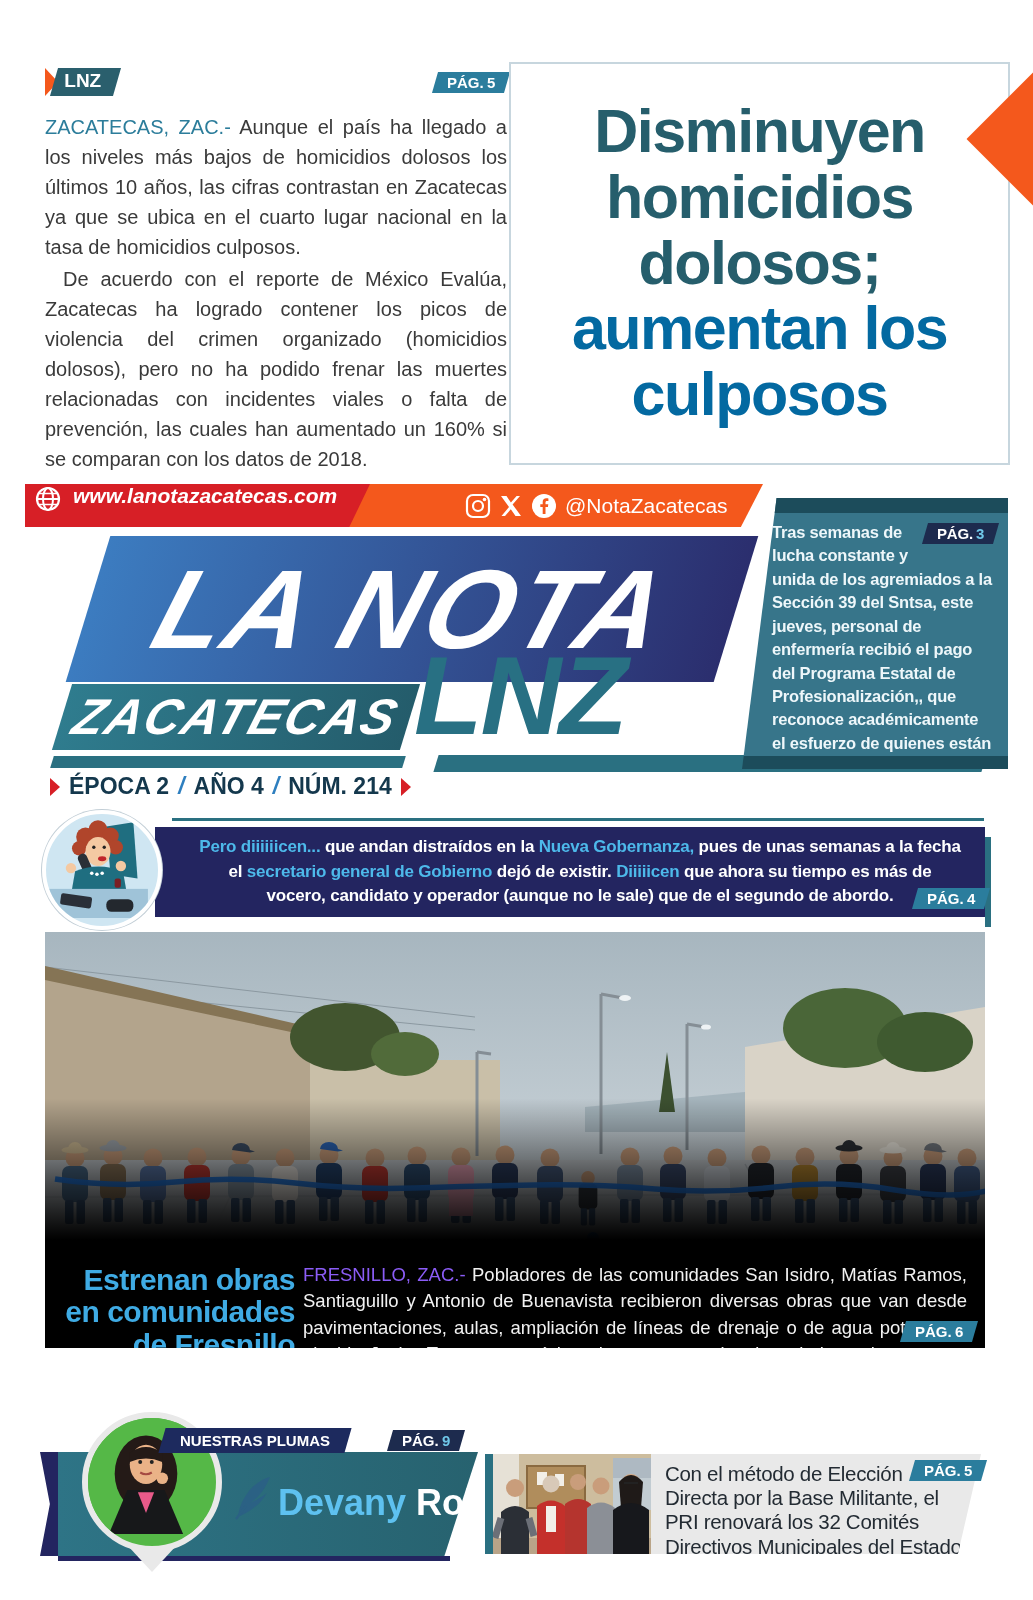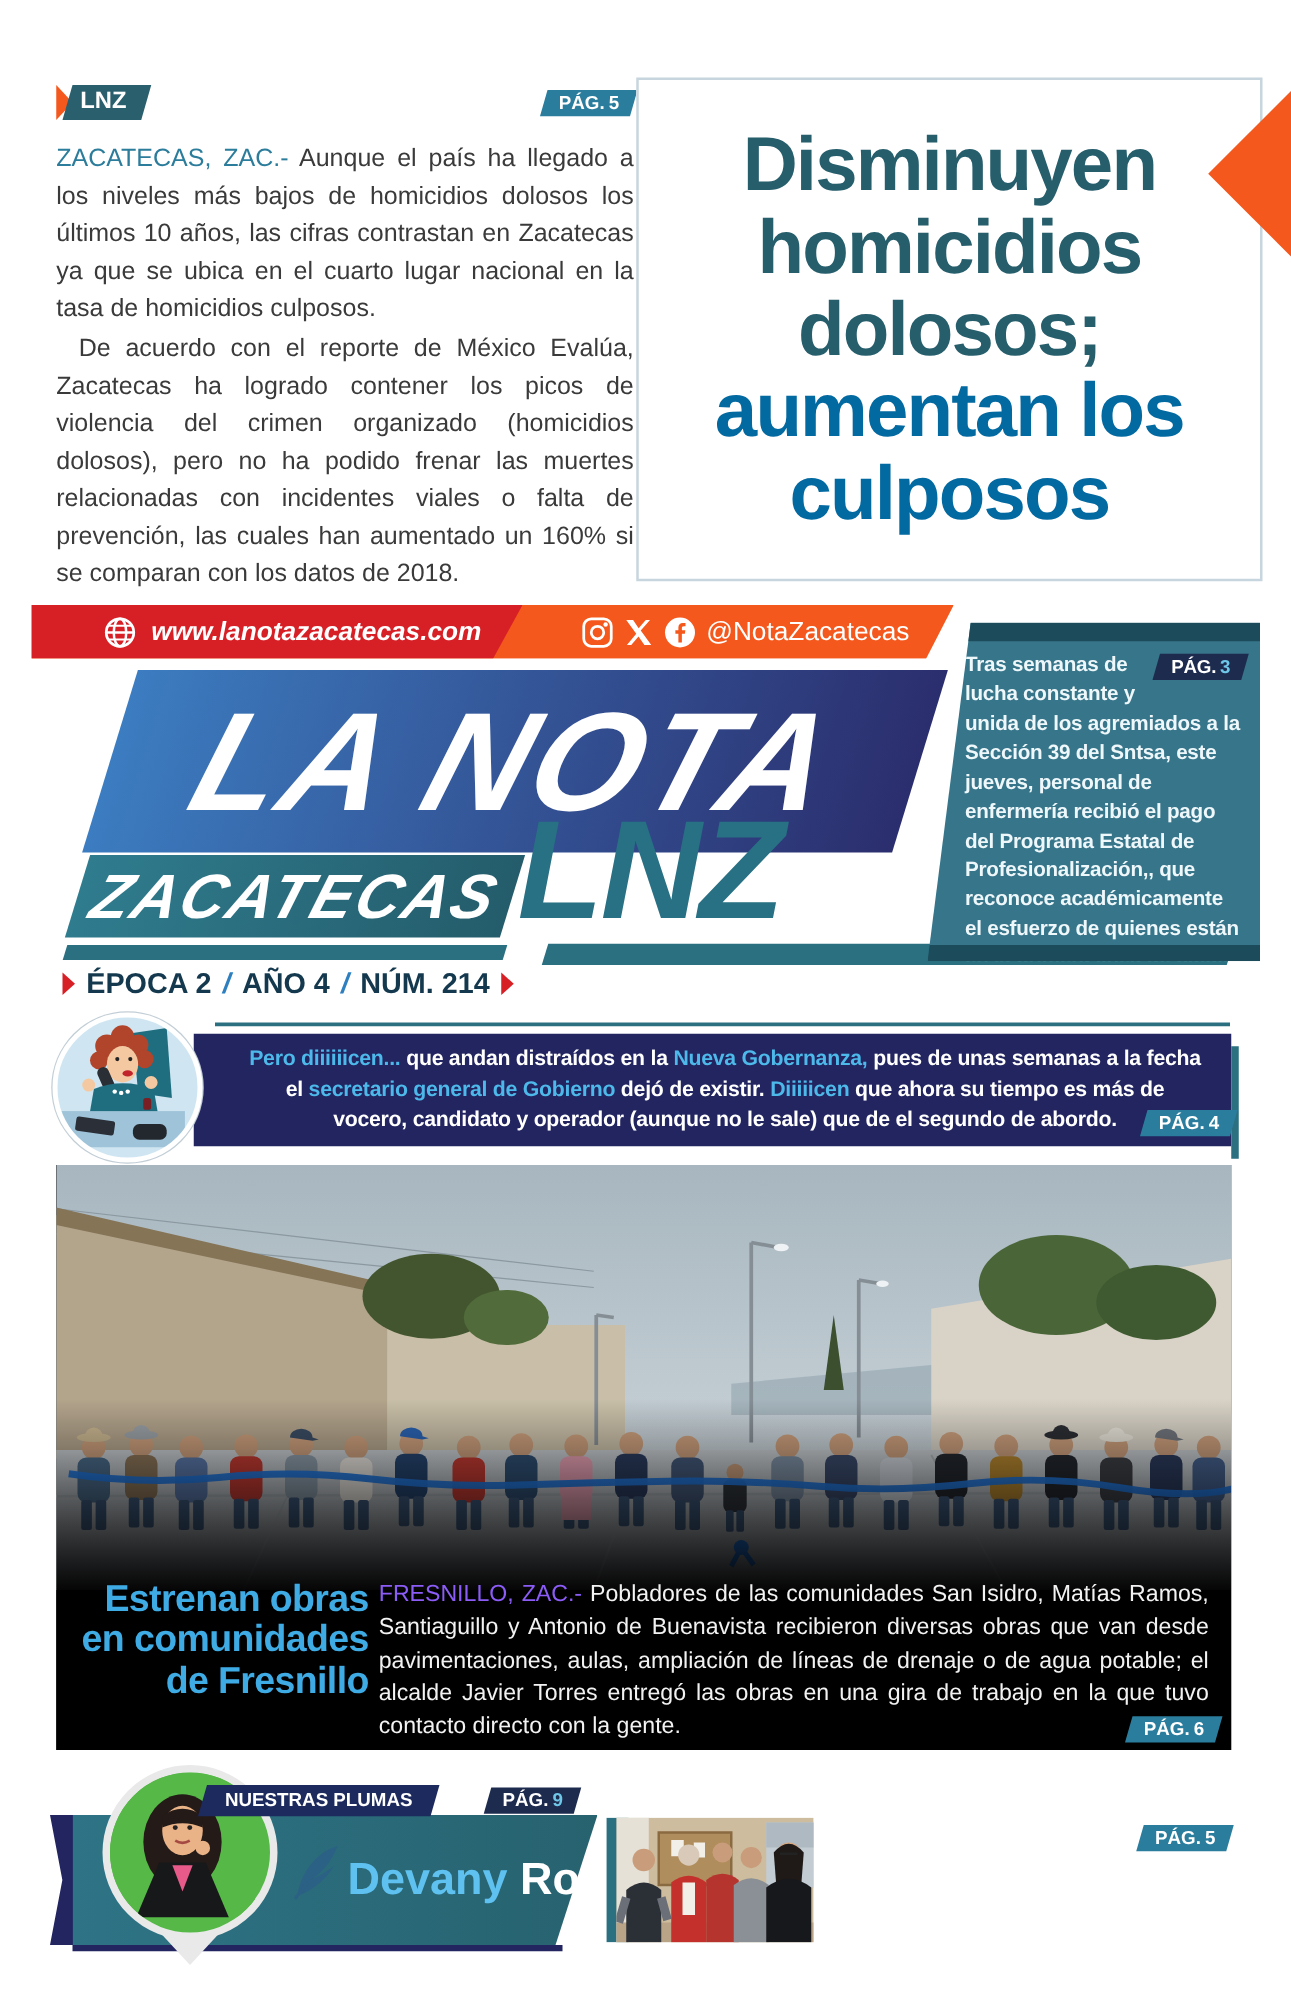"www.lanotazacatecas.com" .social-red { align-items: center -> none; padding-left: 48px -> none }
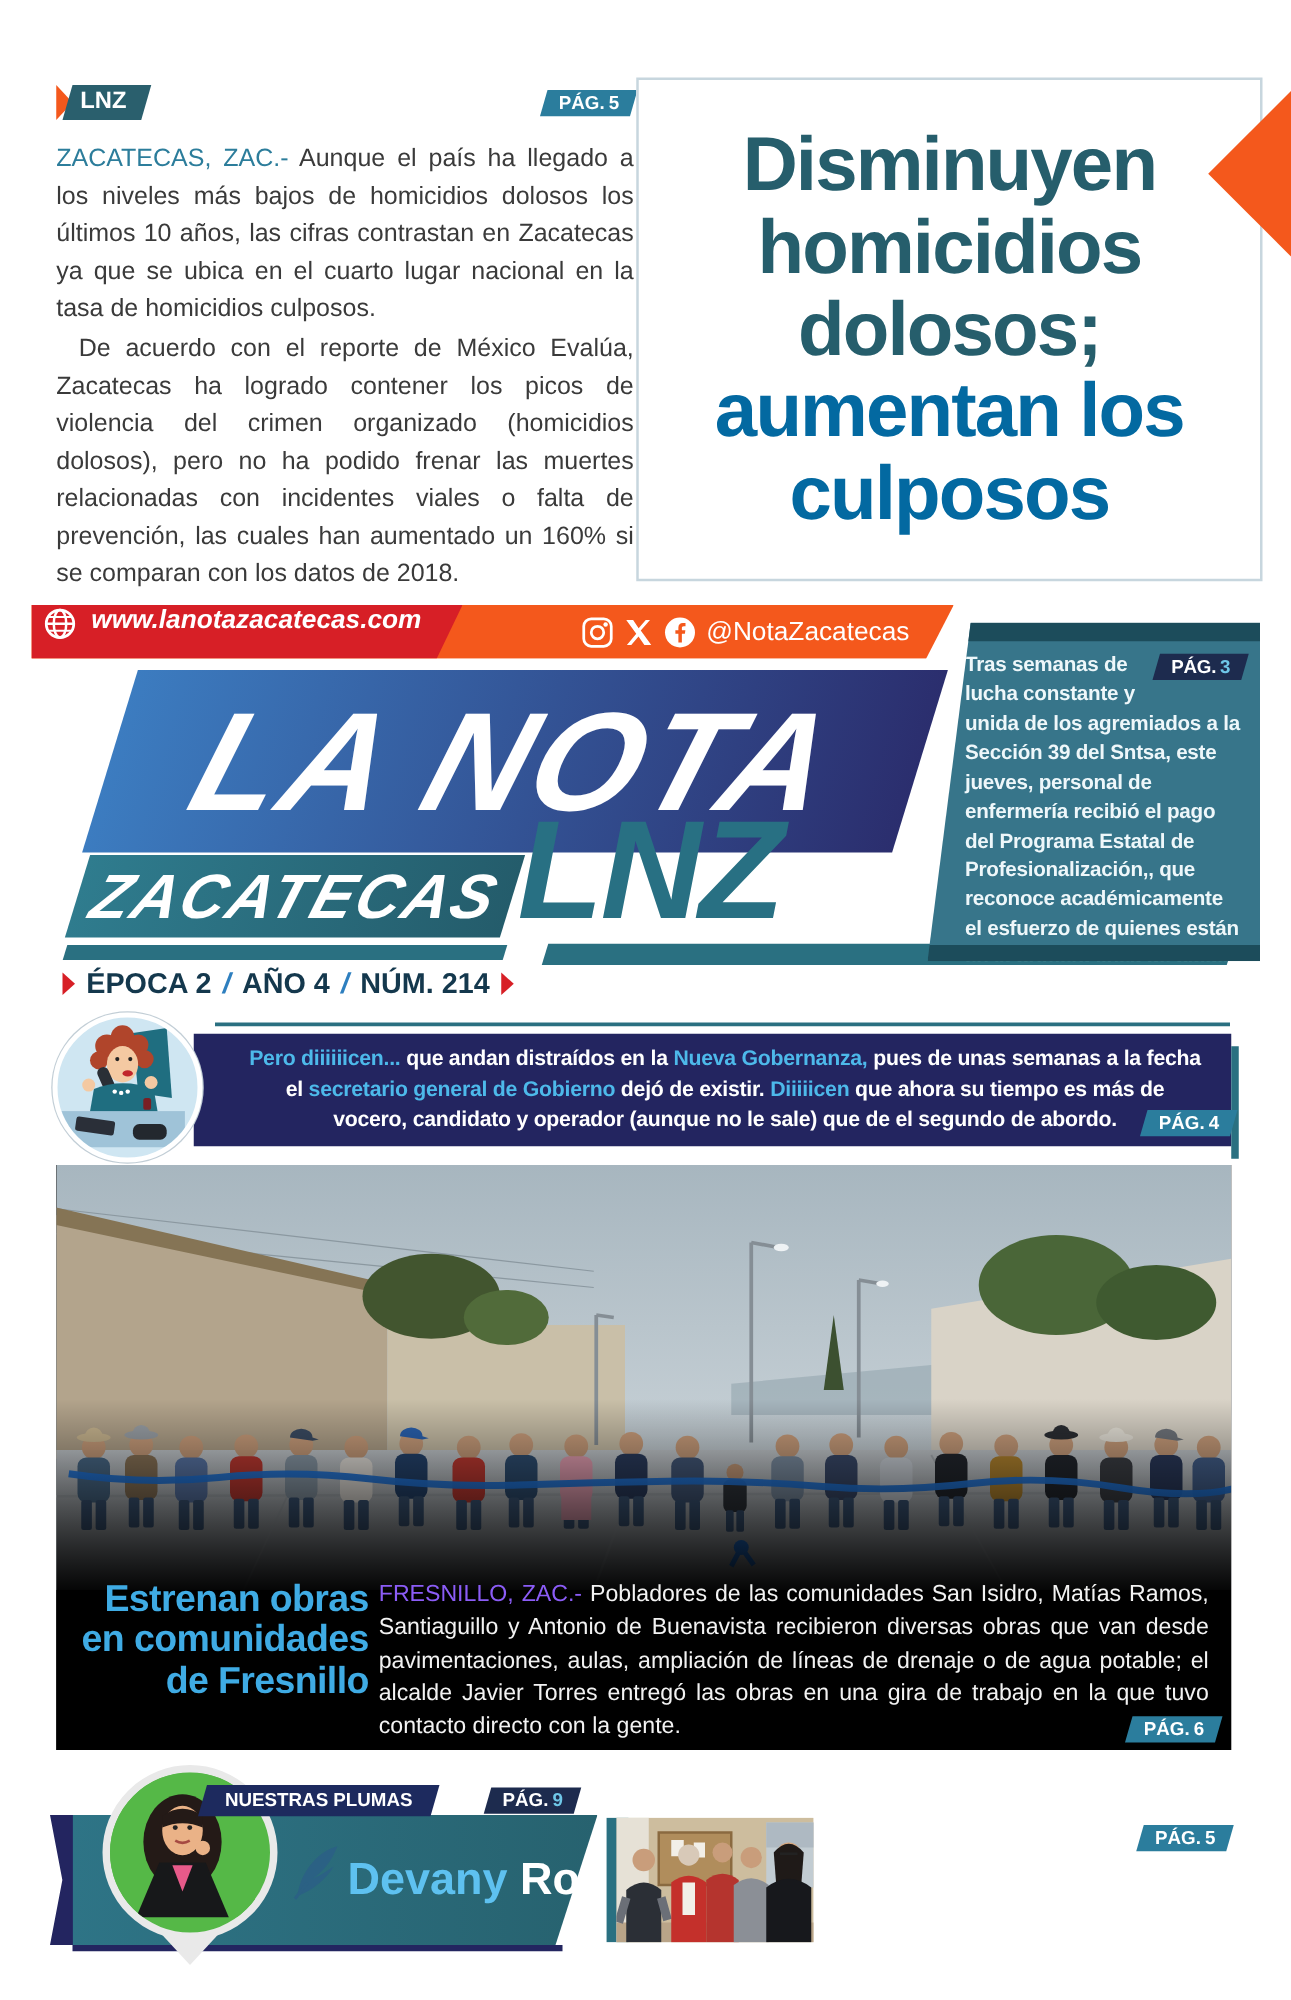"Estrenan obras en comunidades de" .photo { height: 468px -> 416px }
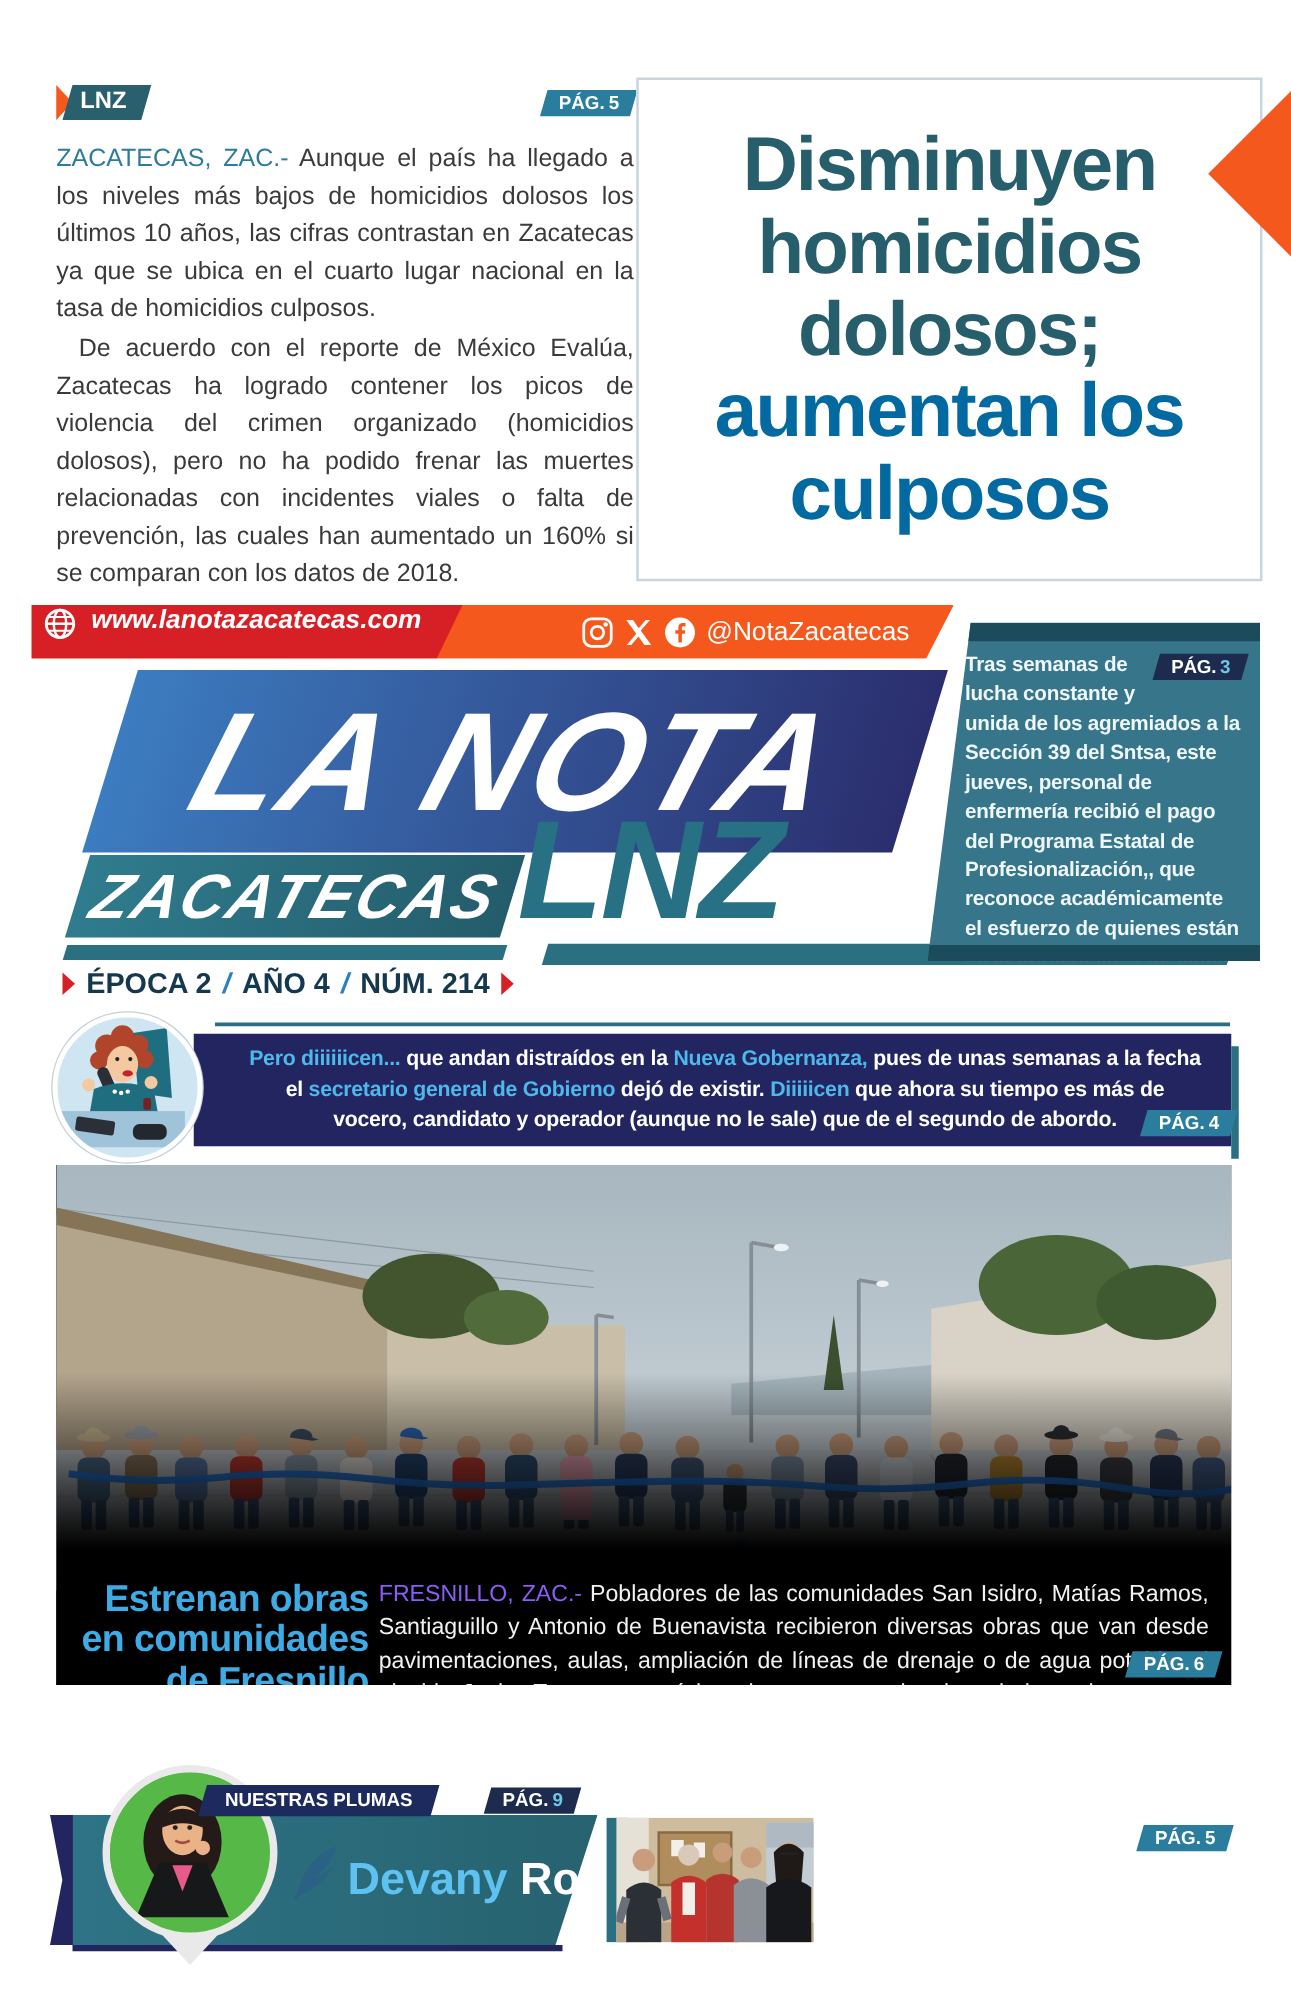"Con el método de Elección" div.pri-box { html: none -> <div> <div>Con el método de Elección Directa por la Base Militante, el PRI renovará los 32 Comités Directivos Municipales del Estado</div> </div> }
